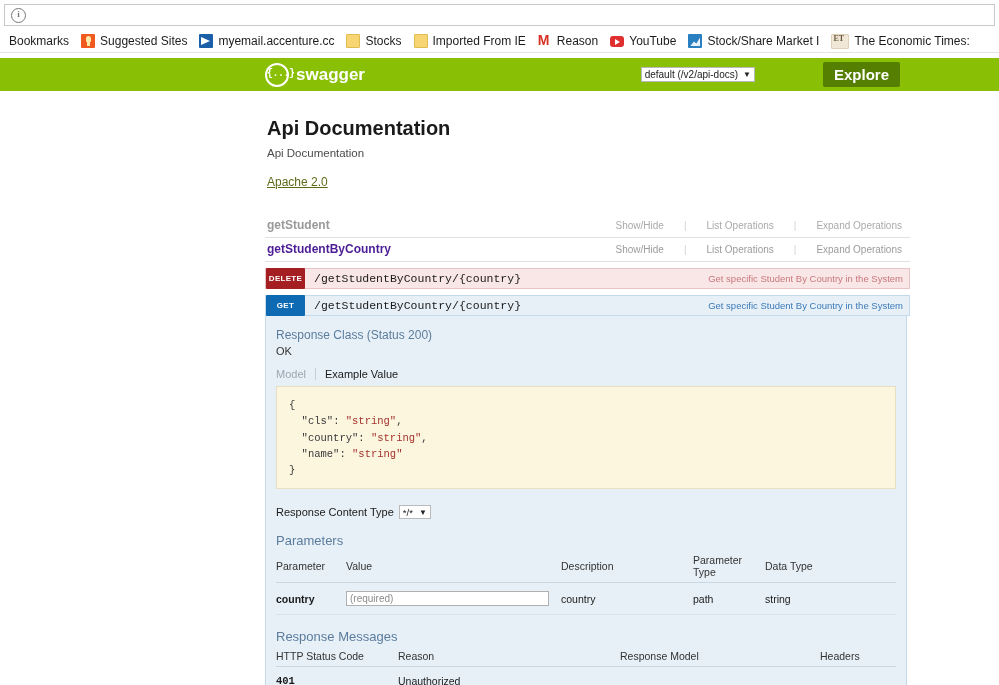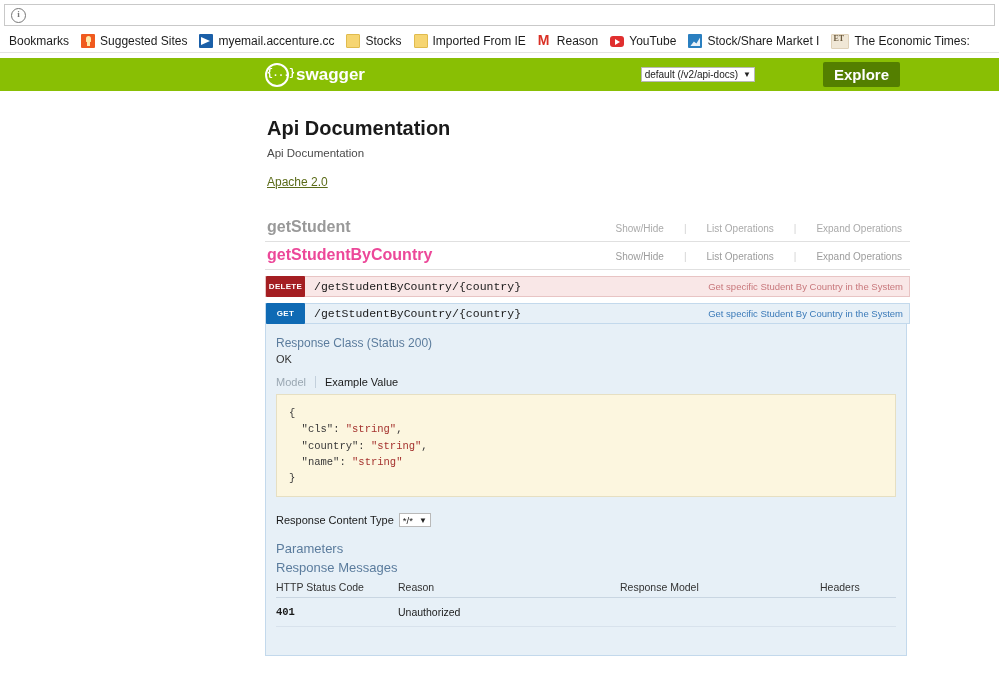"getStudent" .resource-name { font-size: 16px -> 12px }
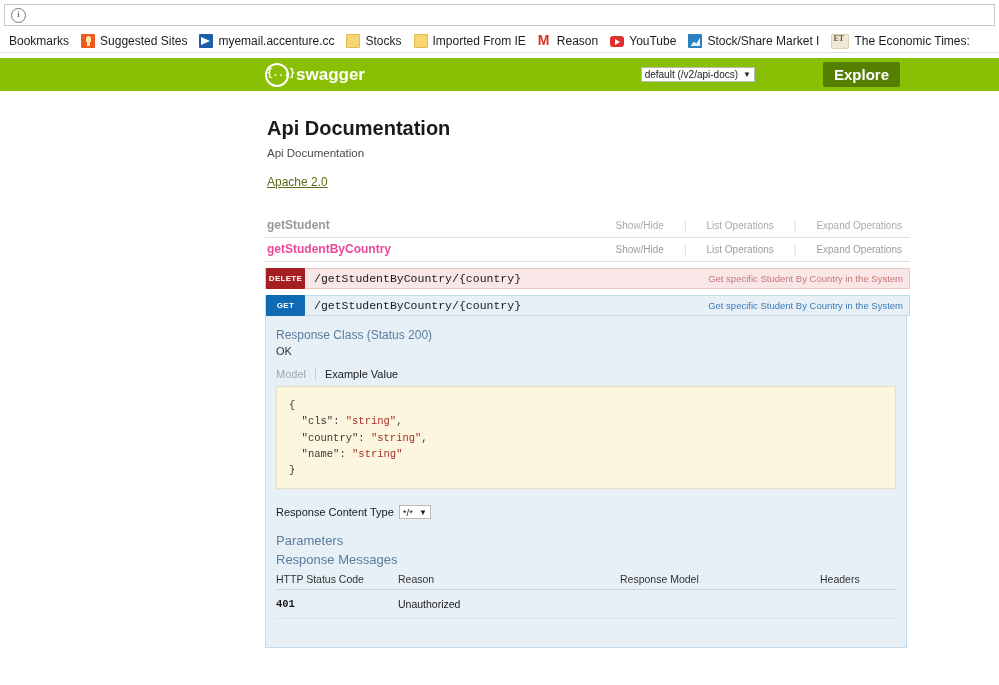"getStudentByCountry" .resource-name.active { color: #ec4899 -> #4c1d95 }
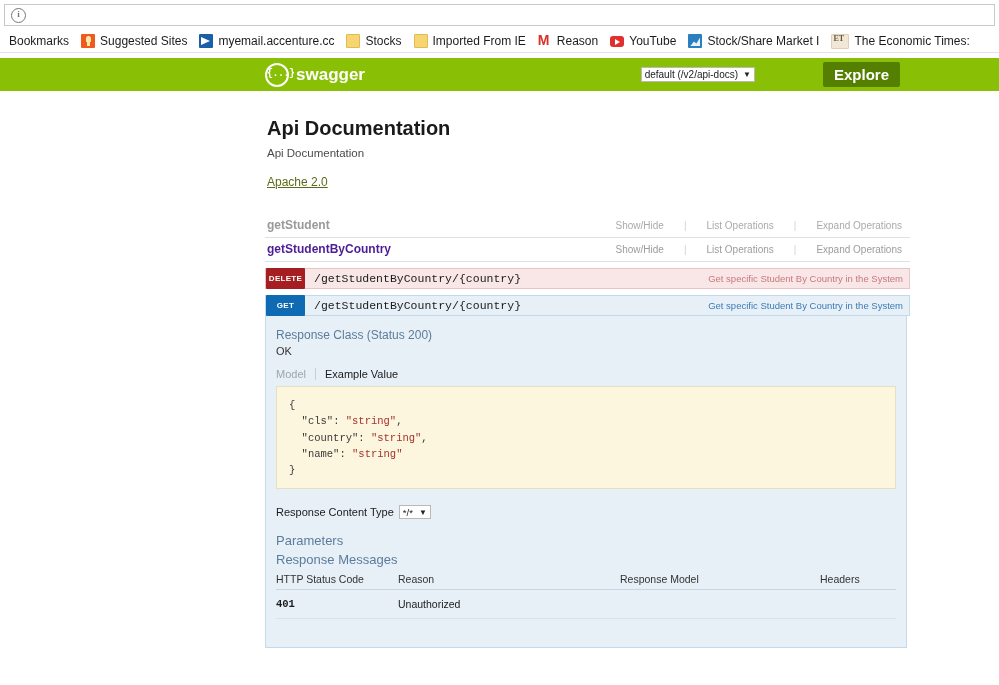"Parameter" table.swtable { html: none -> <table> <thead> <tr> <th>Parameter</th> <th>Value</th> <th>Description</th> <th>Parameter Type</th> <th>Data Type</th> </tr> </thead> <tbody> <tr> <td>country</td> <td> <input> </td> <td>country</td> <td>path</td> <td>string</td> </tr> </tbody> </table> }
